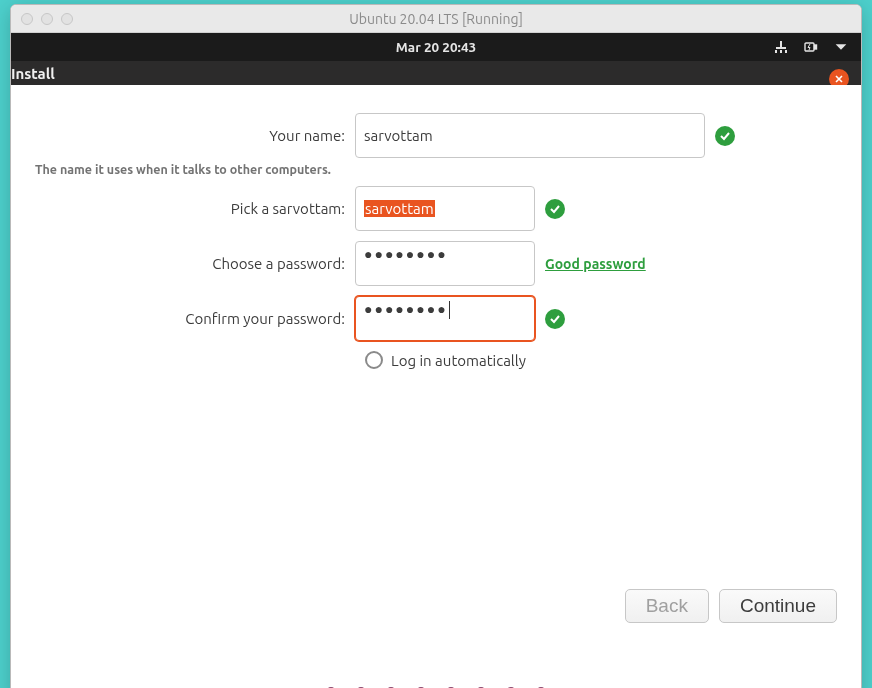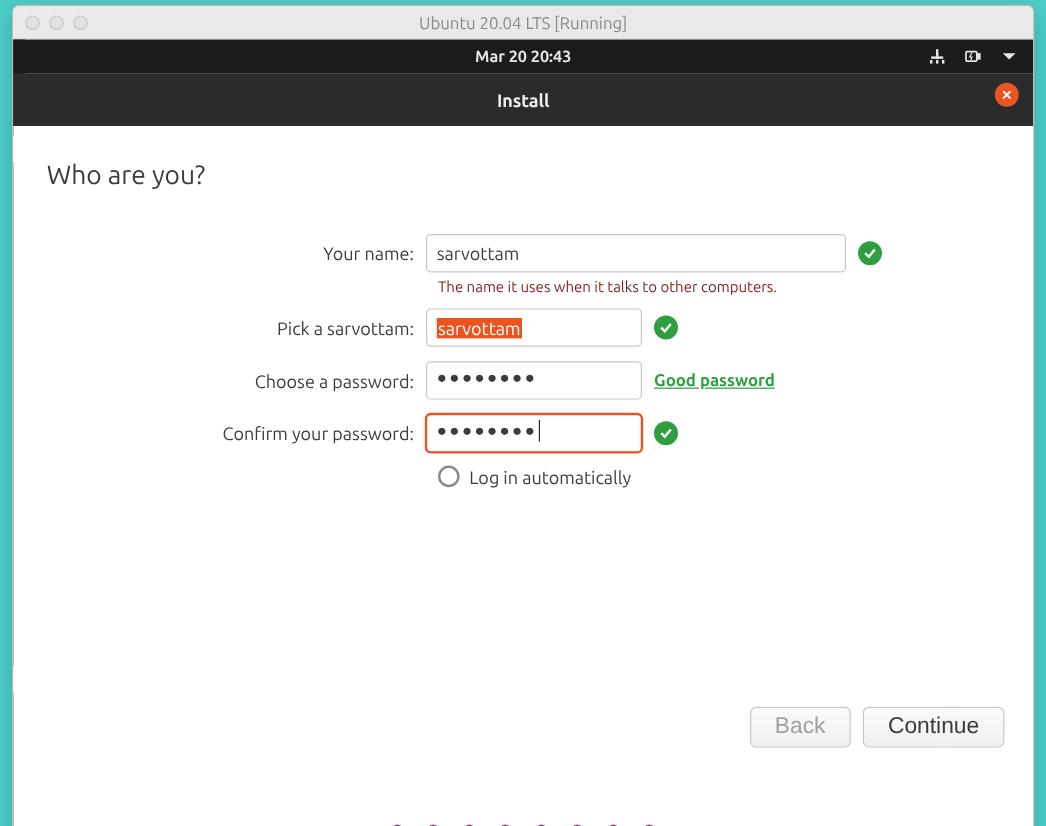"Install" .installer-titlebar { height: 44px -> 24px; justify-content: center -> flex-start }
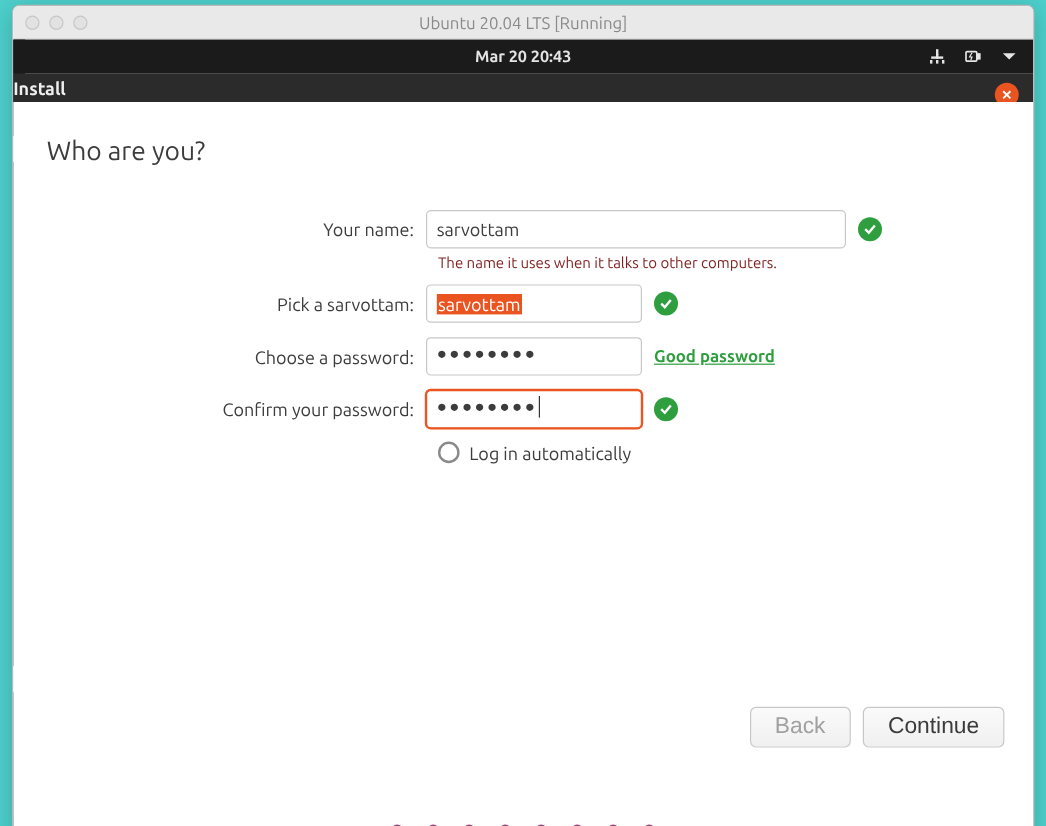"Who are you?" div.heading { html: <div>Who are you?</div> -> none }
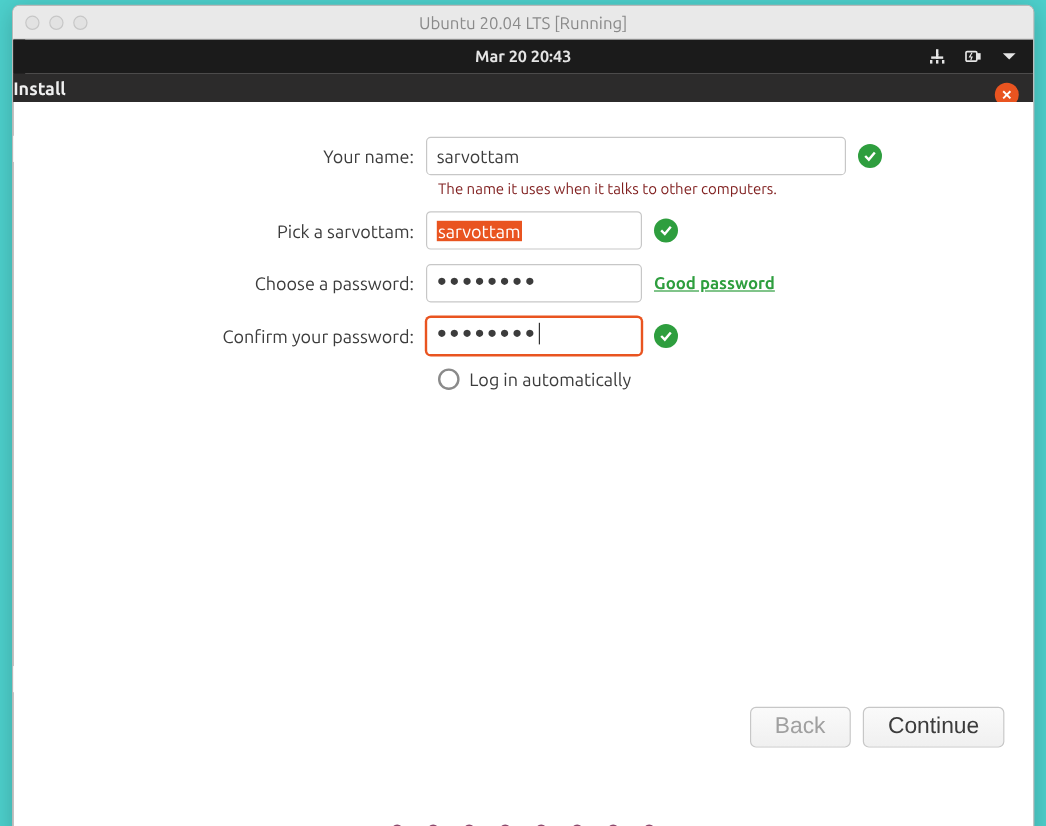"sarvottam" .text-input { height: 32px -> 45px }
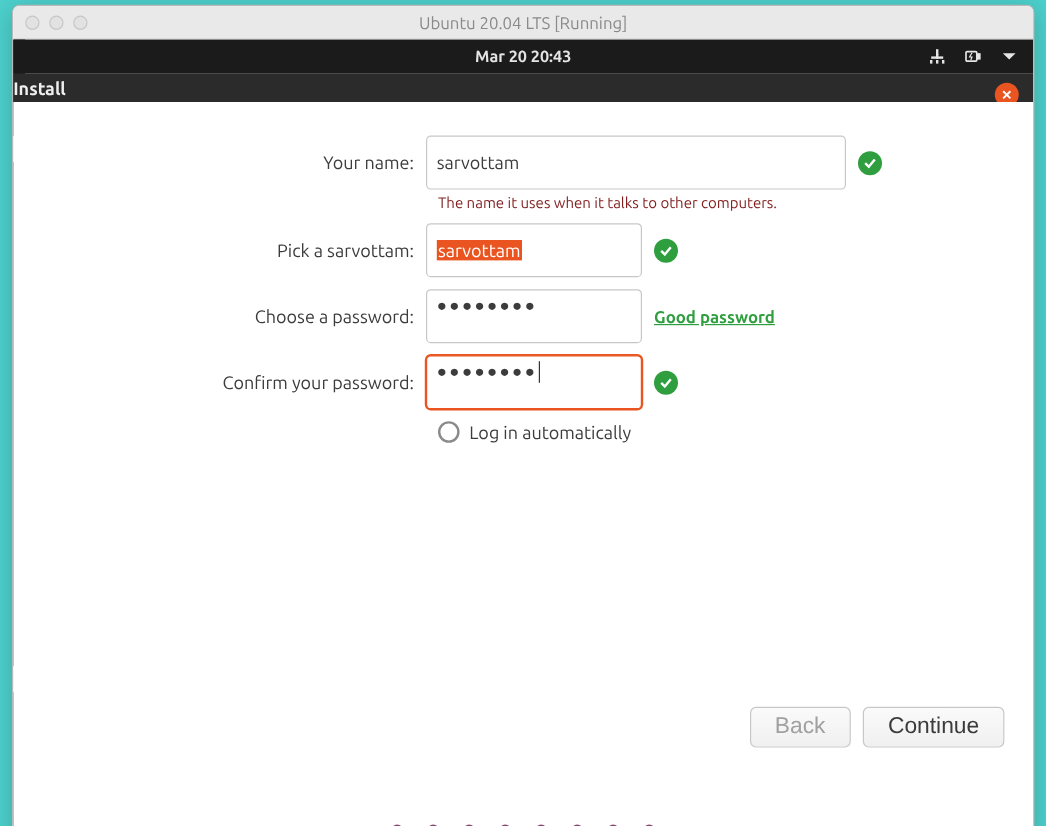"The name it uses when" .helper-text { color: #7f1d1d -> #737373; font-weight: none -> bold; margin-left: 330px -> none }
